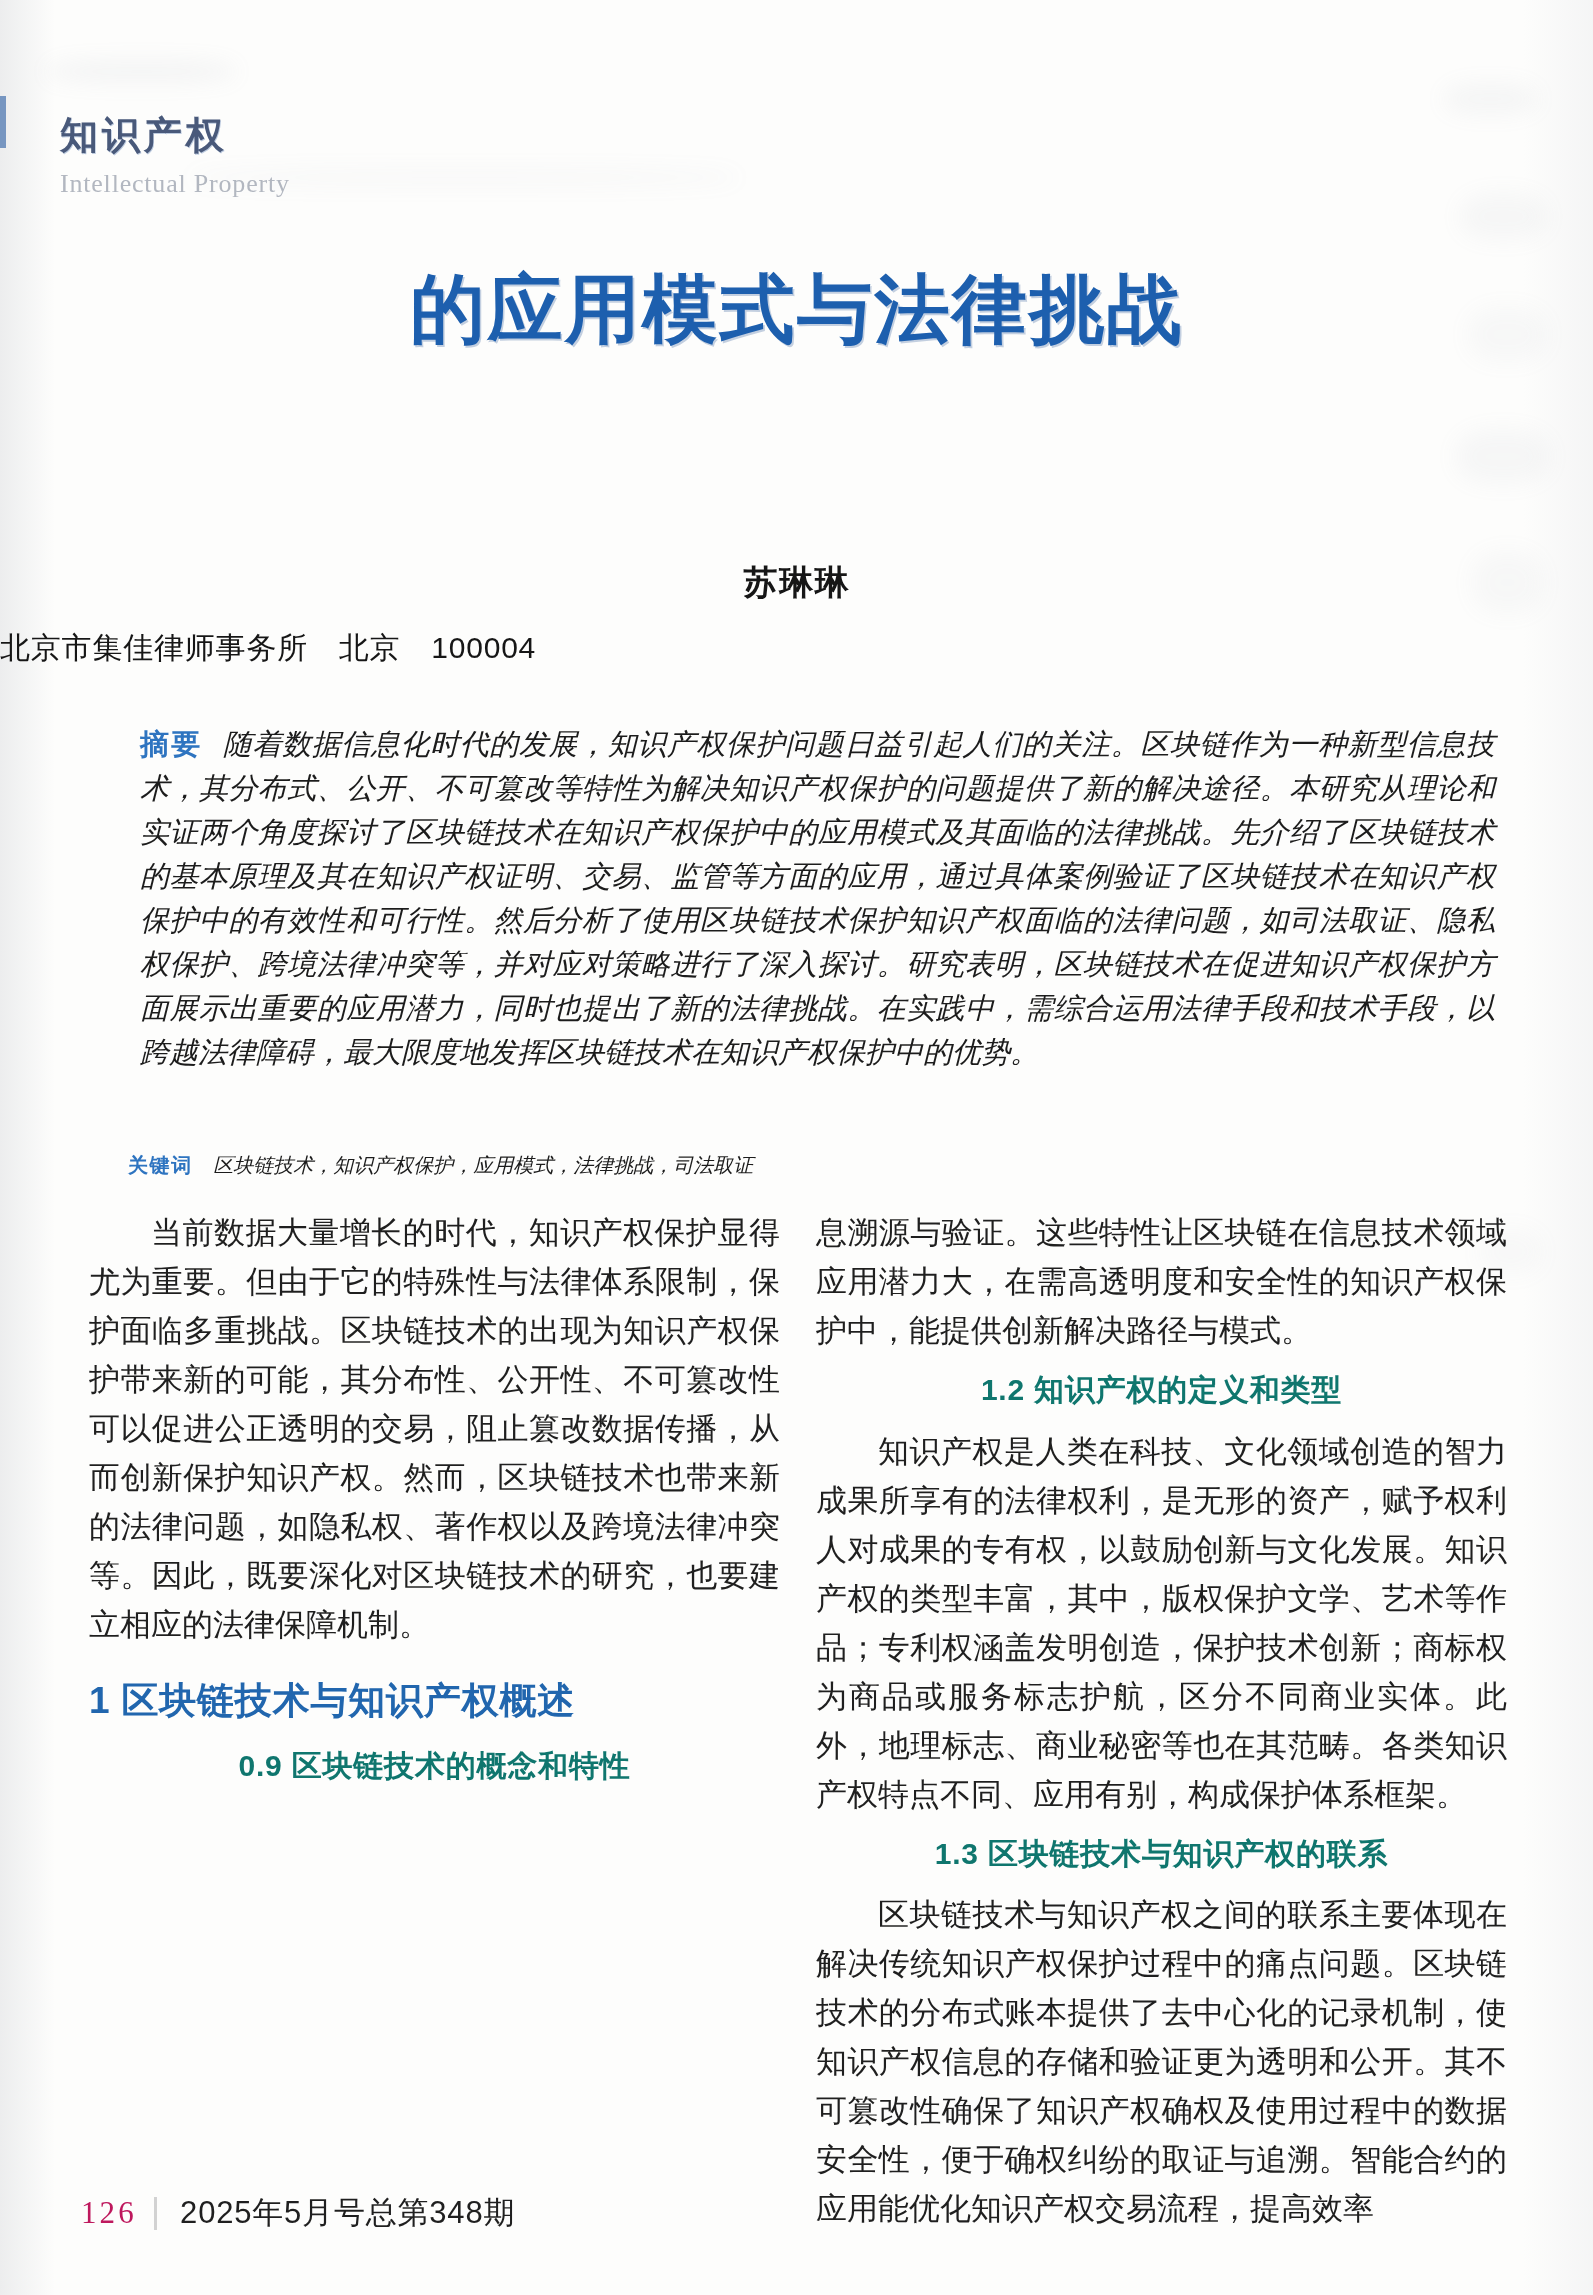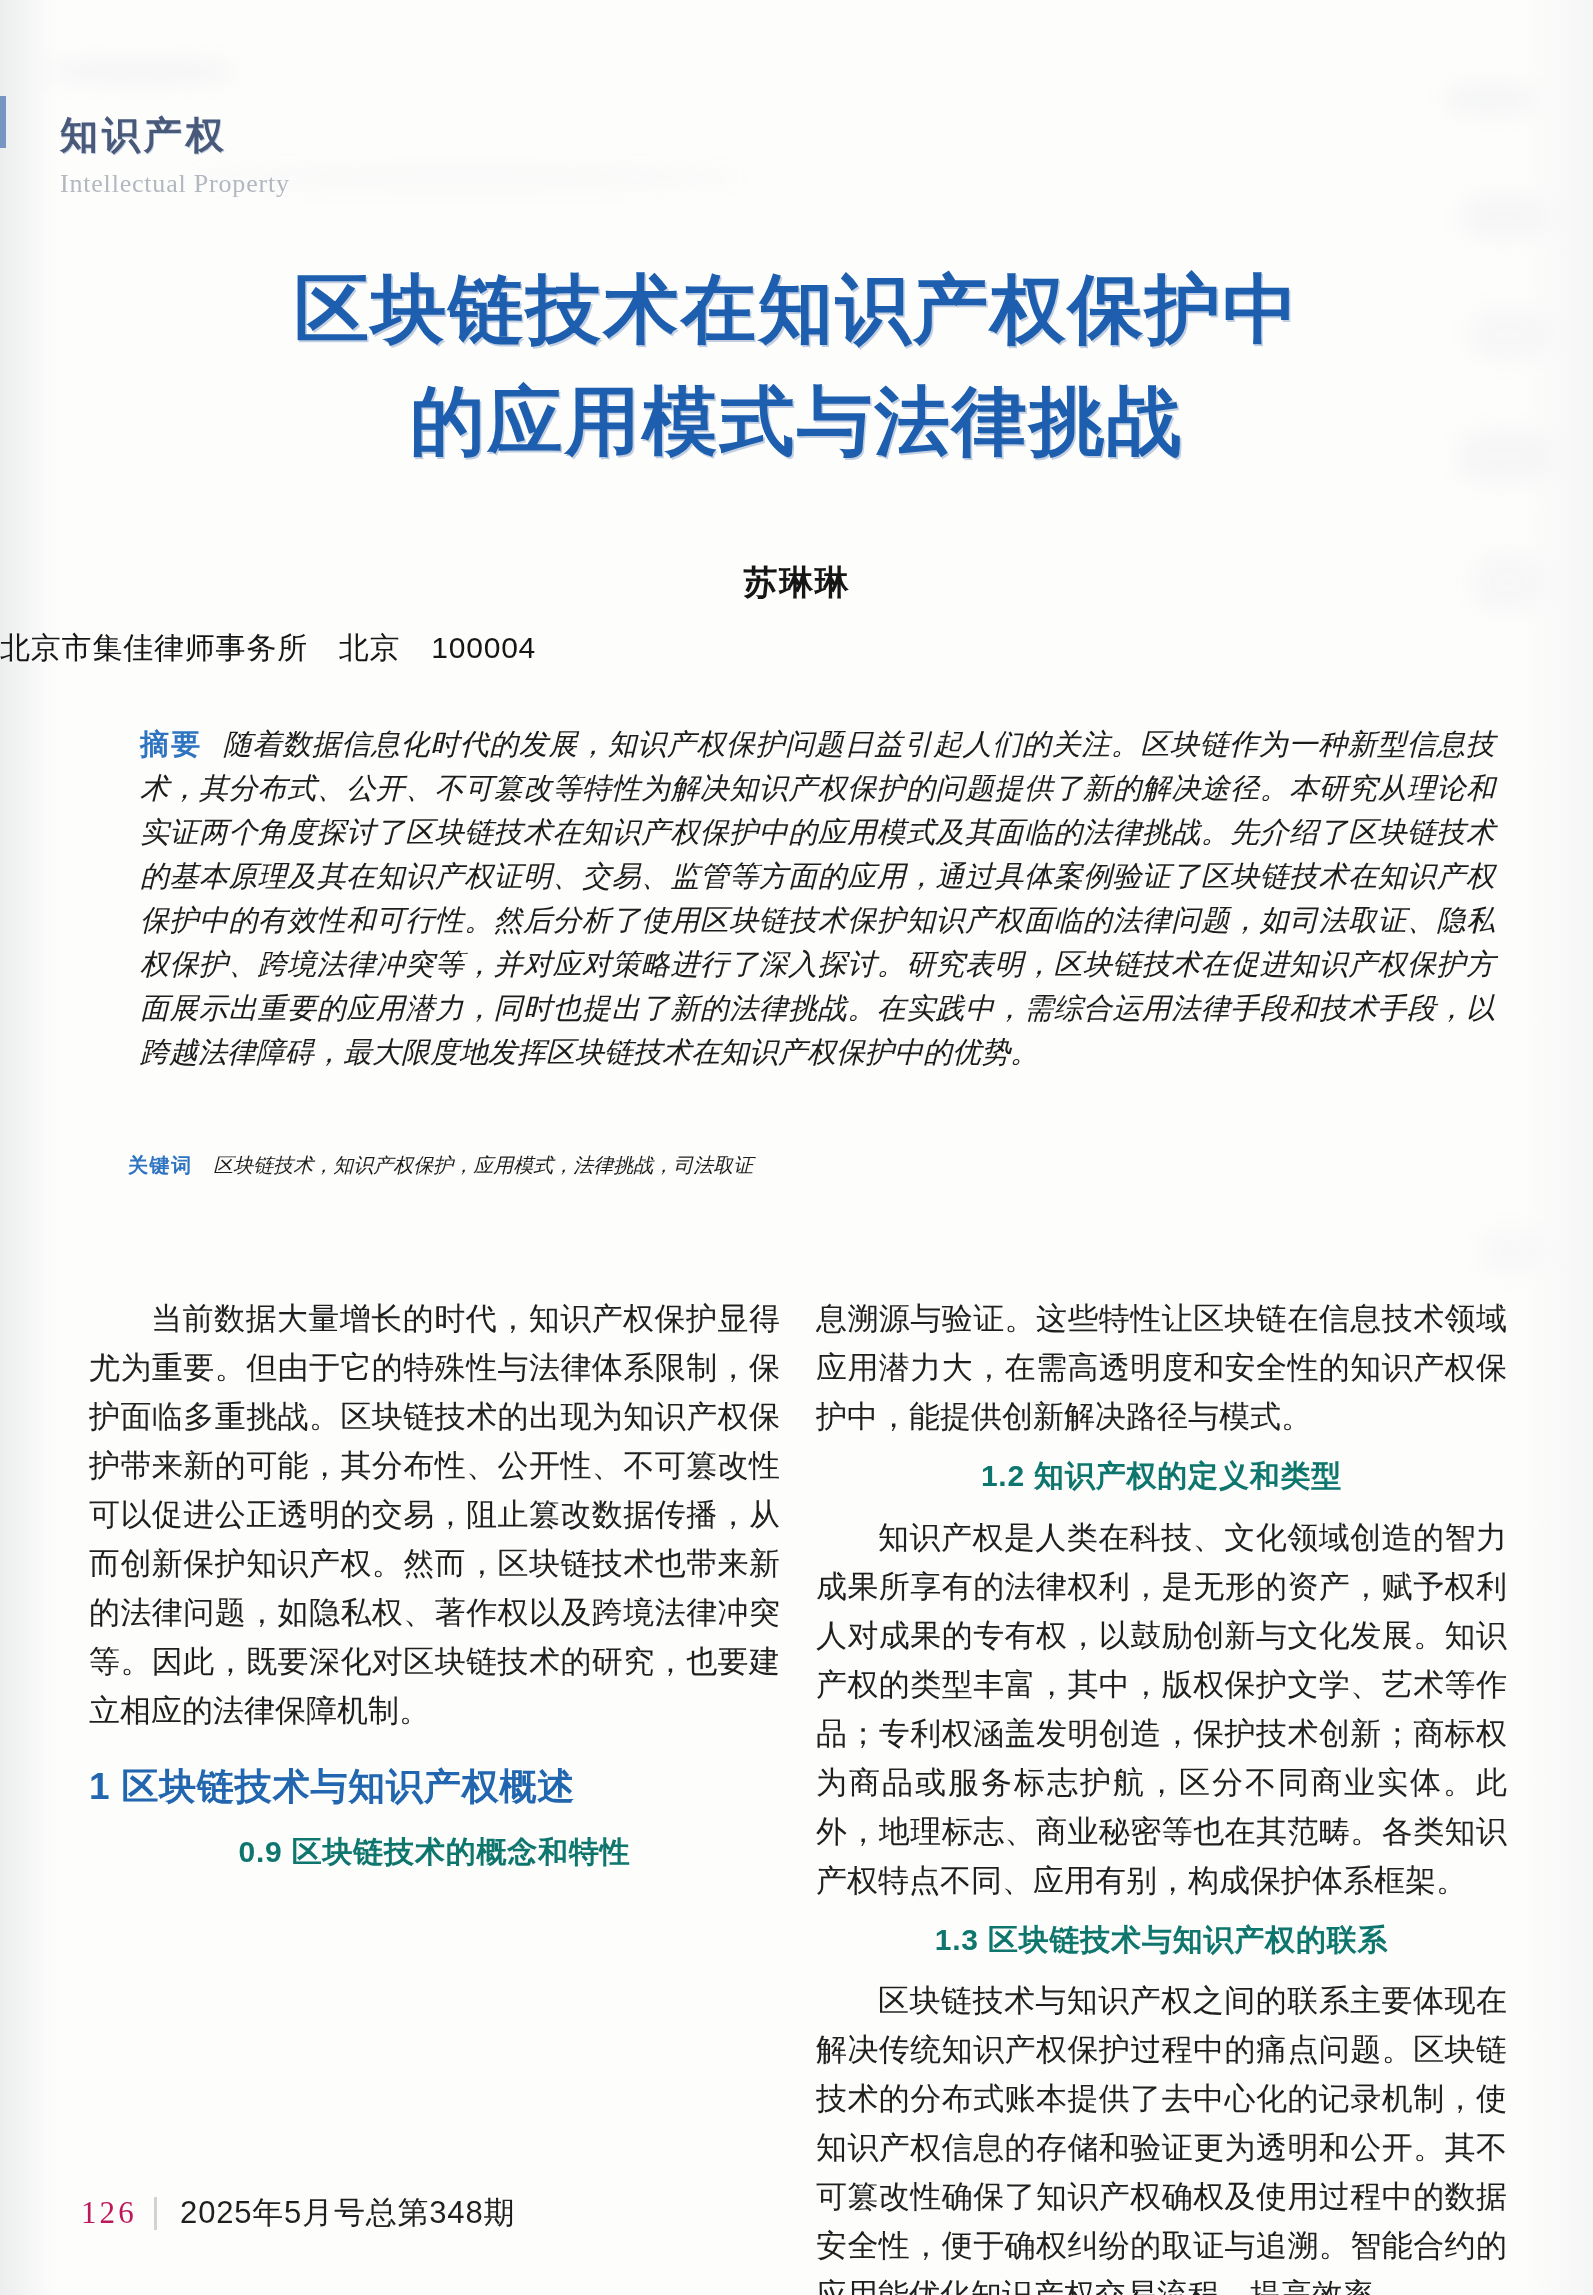"区块链技术在知识产权保护中" div { html: <div>区块链技术在知识产权保护中</div> -> none }
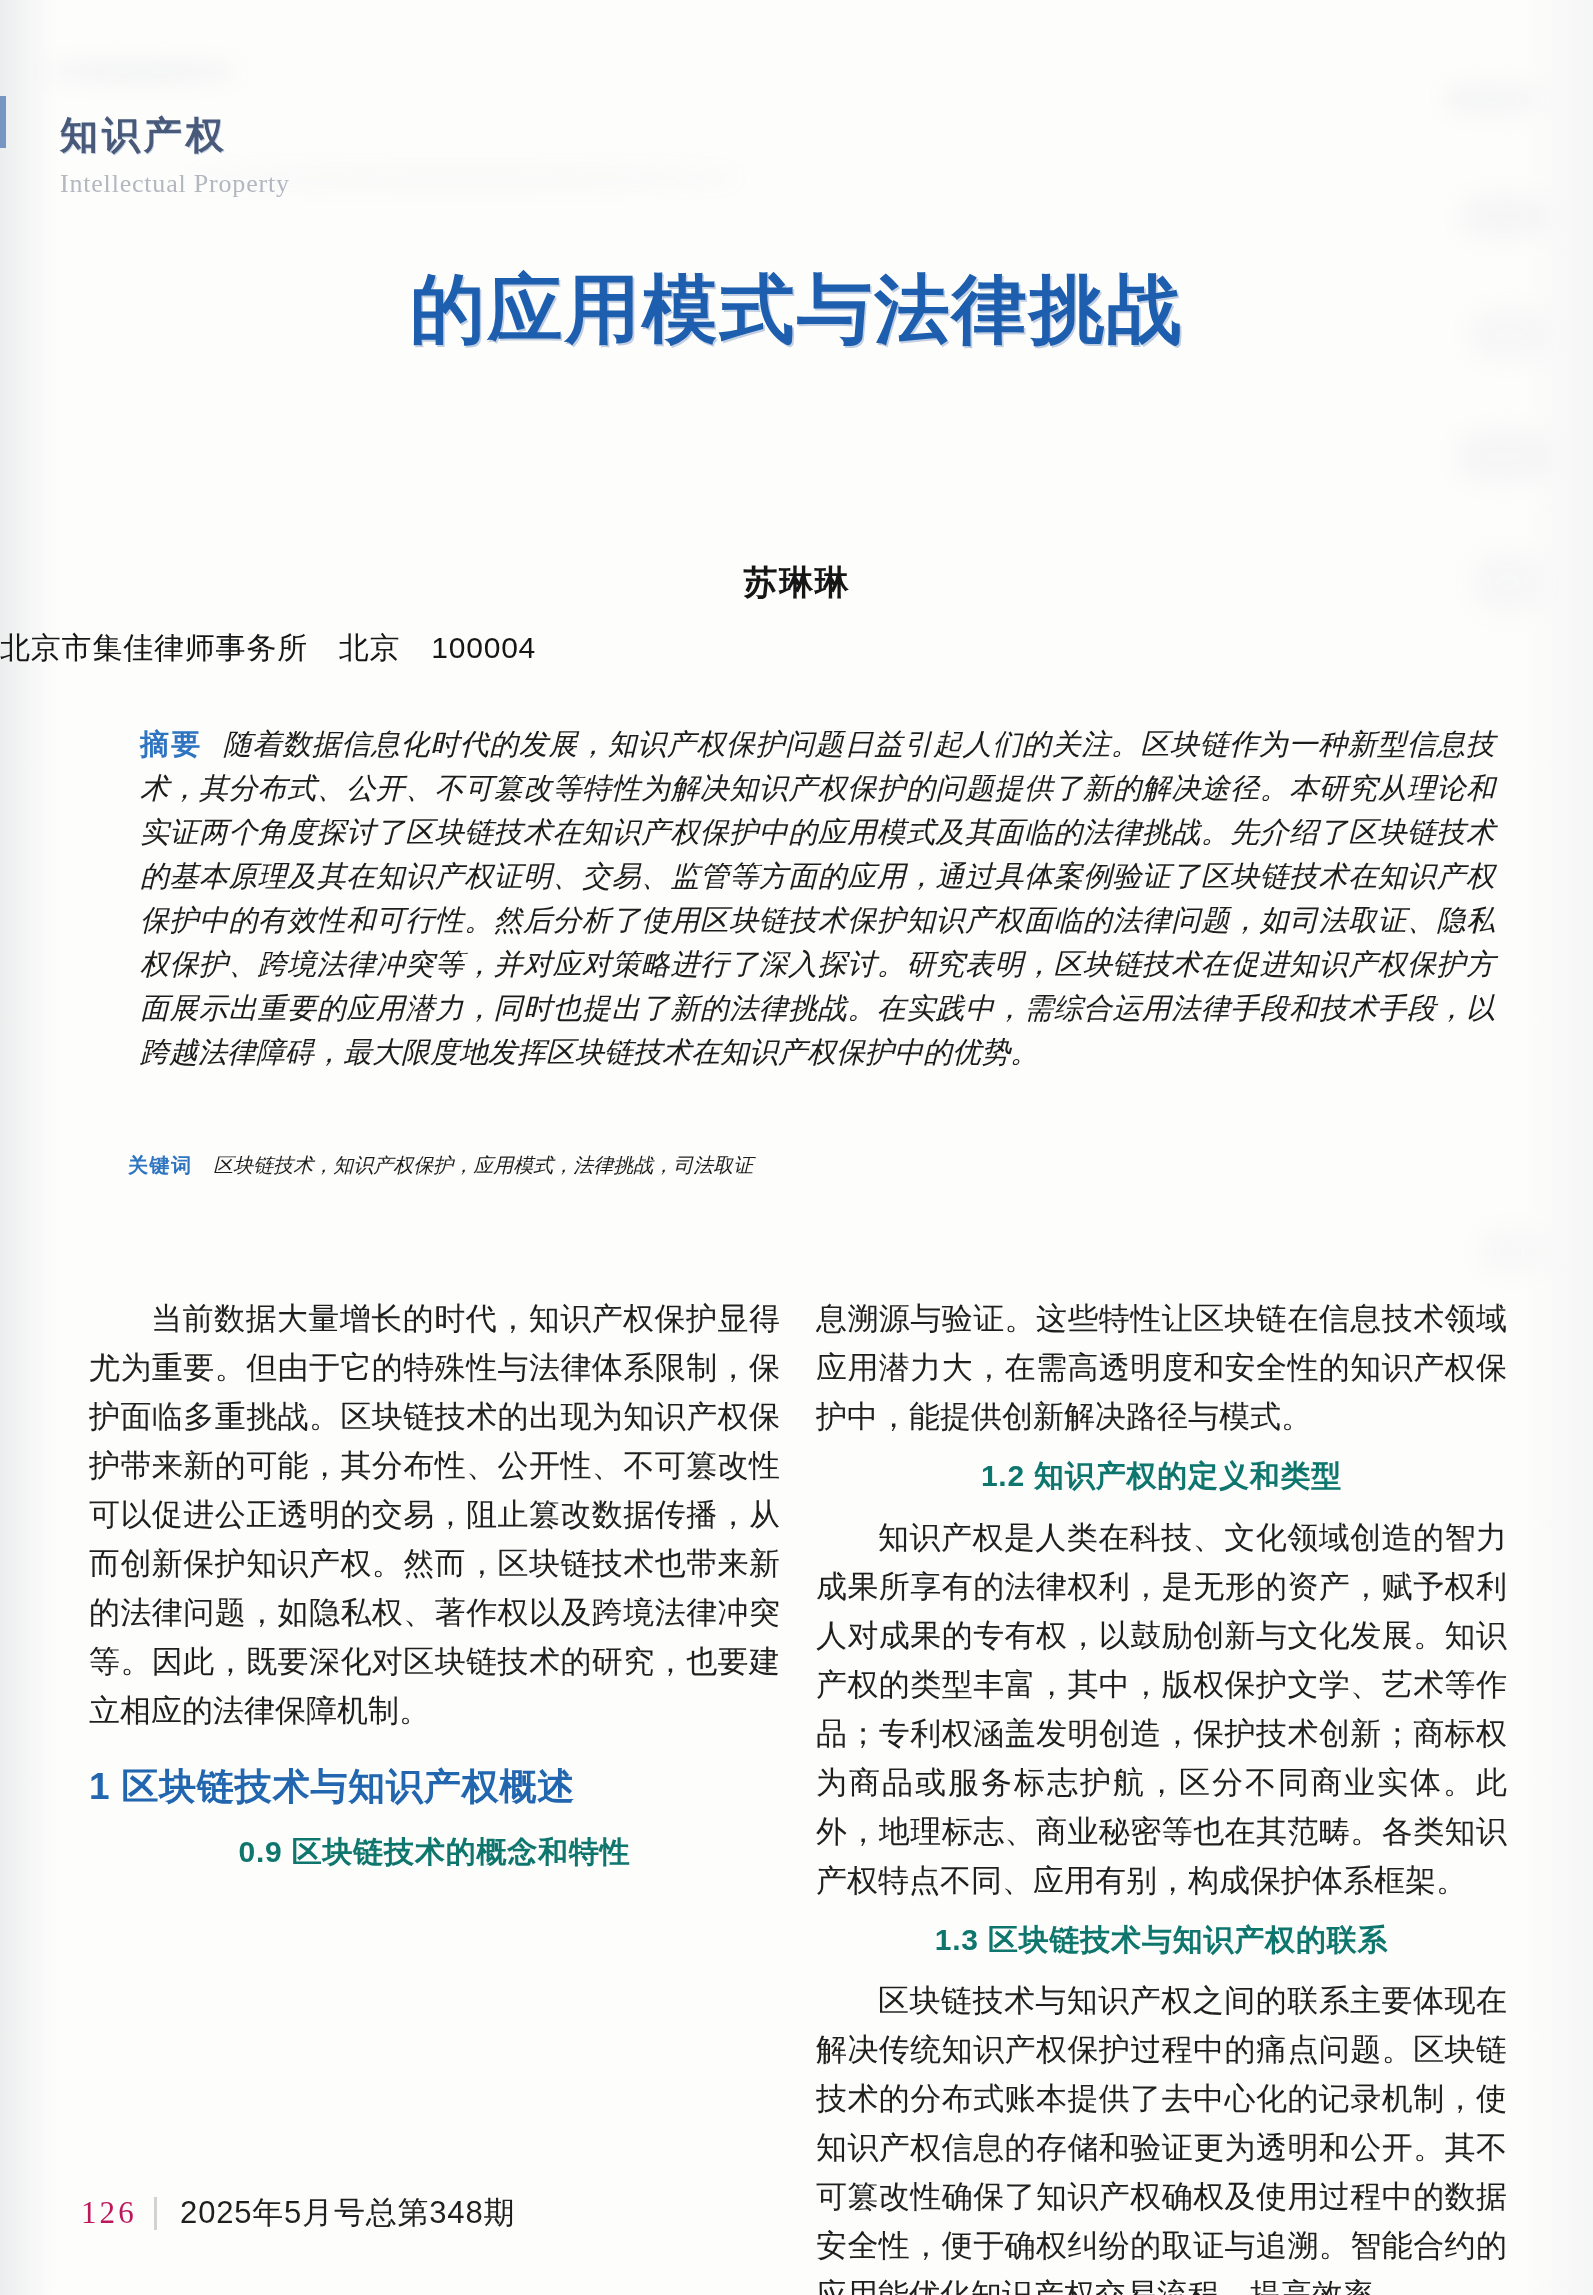"当前数据大量增长的时代，知识产权保护显得尤为重要。但由于它的特殊性与法律体系限制" .col { top: 1294px -> 1208px }
